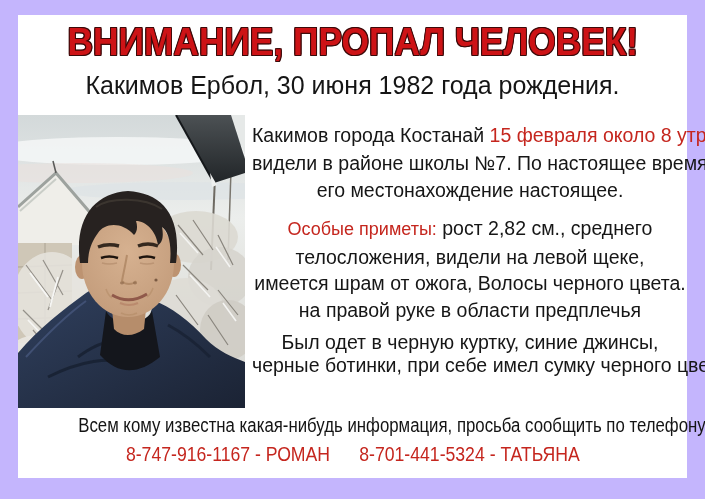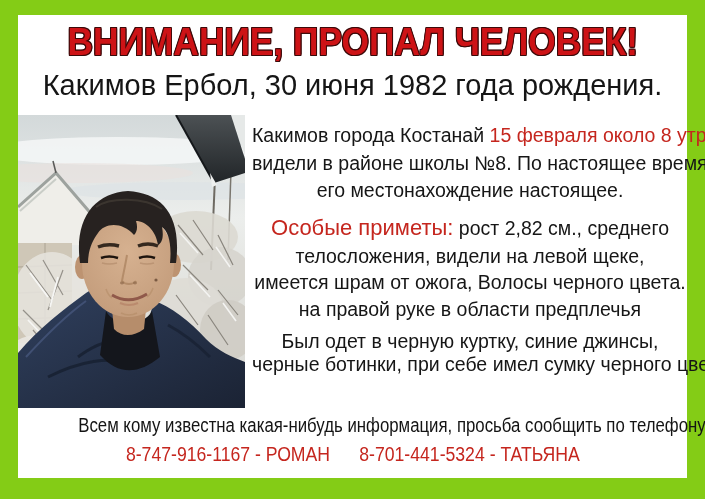"ВНИМАНИЕ, ПРОПАЛ ЧЕЛОВЕК!" .poster { background: #84cc16 -> #c4b5fd }
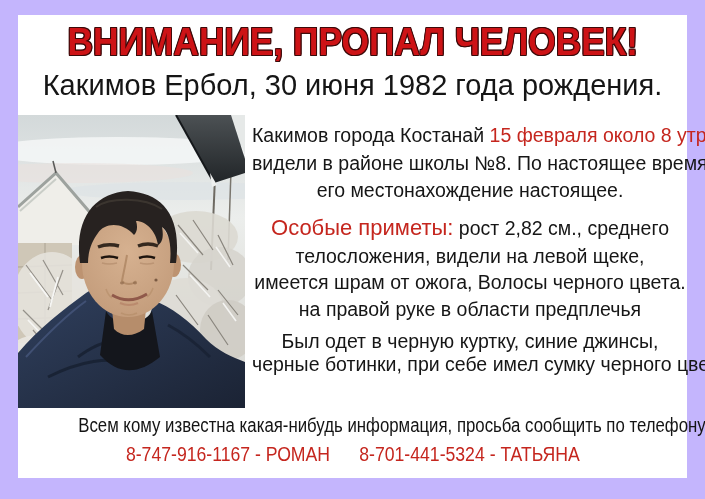"Какимов Ербол, 30 июня 1982" .subtitle { font-size: 29px -> 25px }
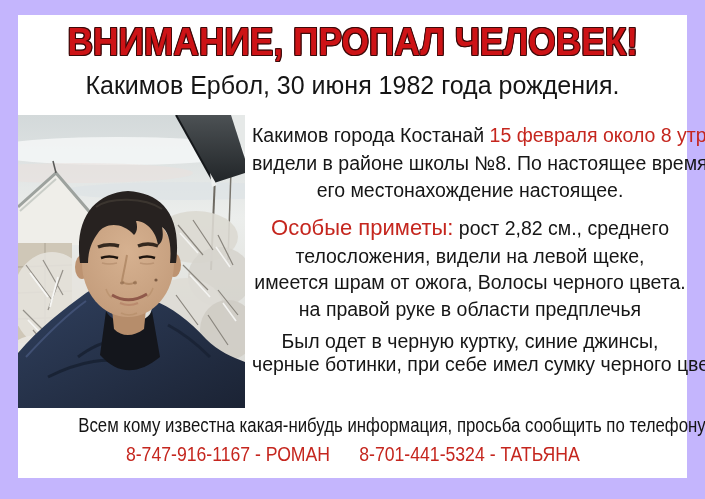"видели в районе школы №8." div.ln { text: 8 -> 7 }
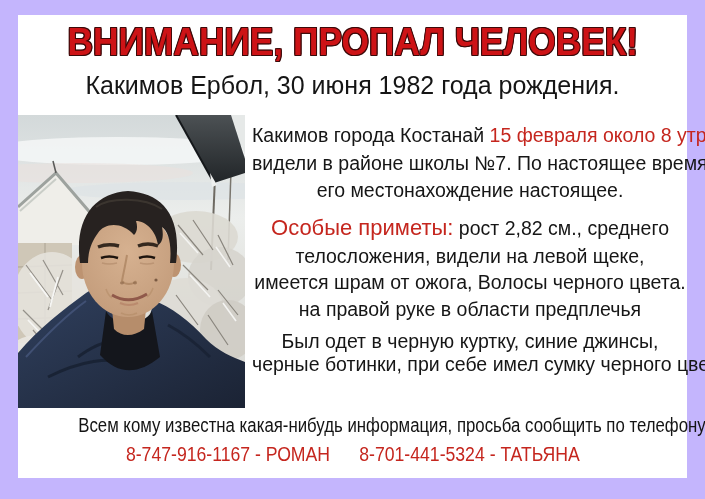"Особые приметы:" .head { font-size: 22px -> 18px }
